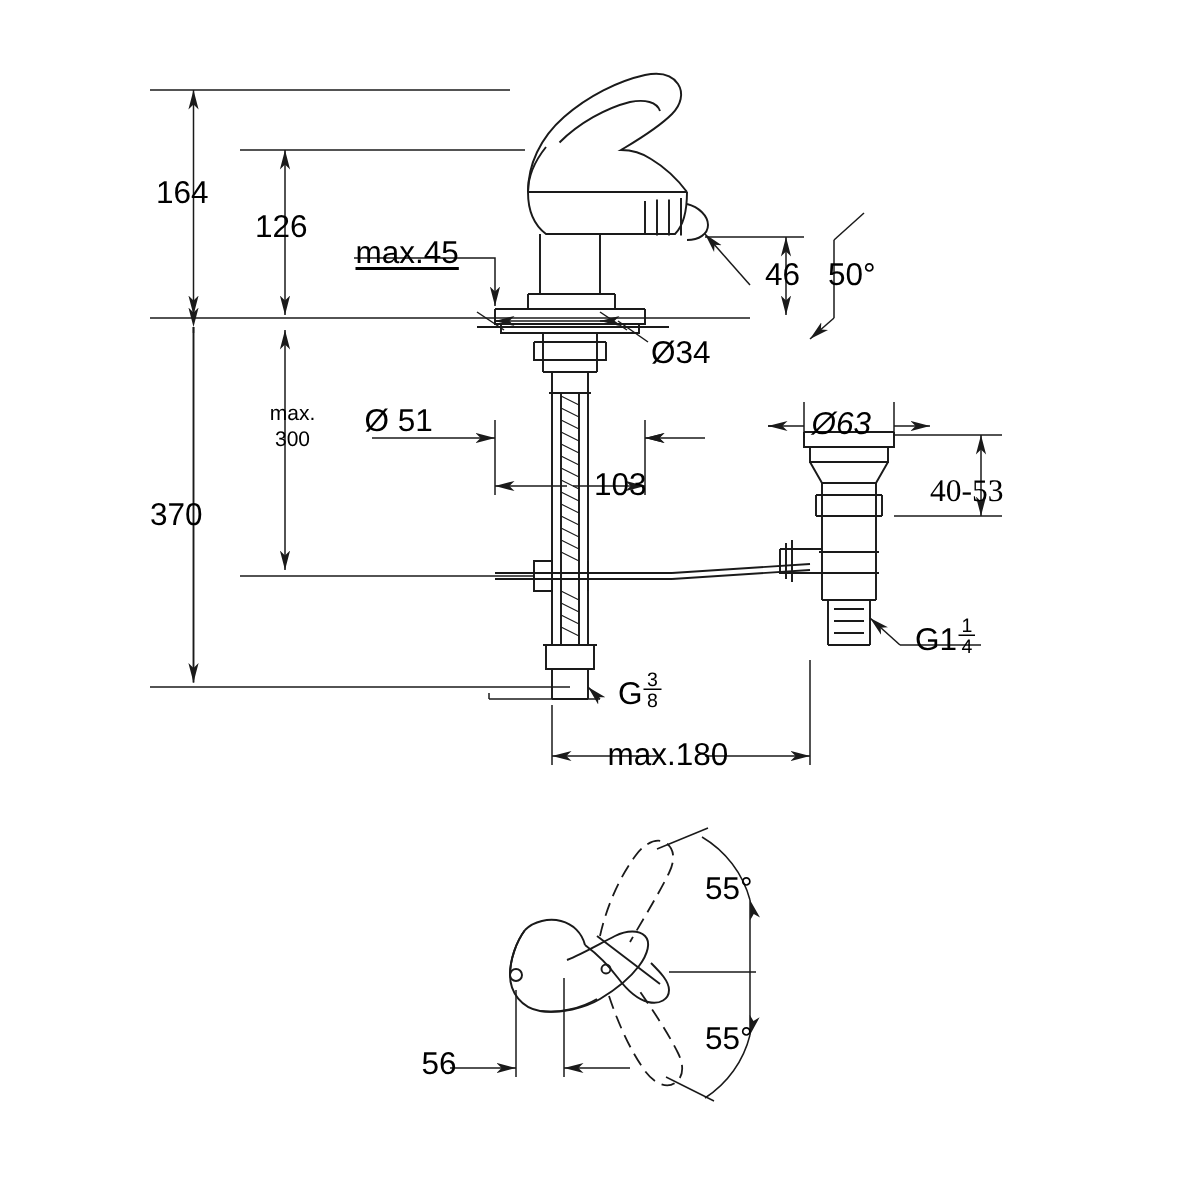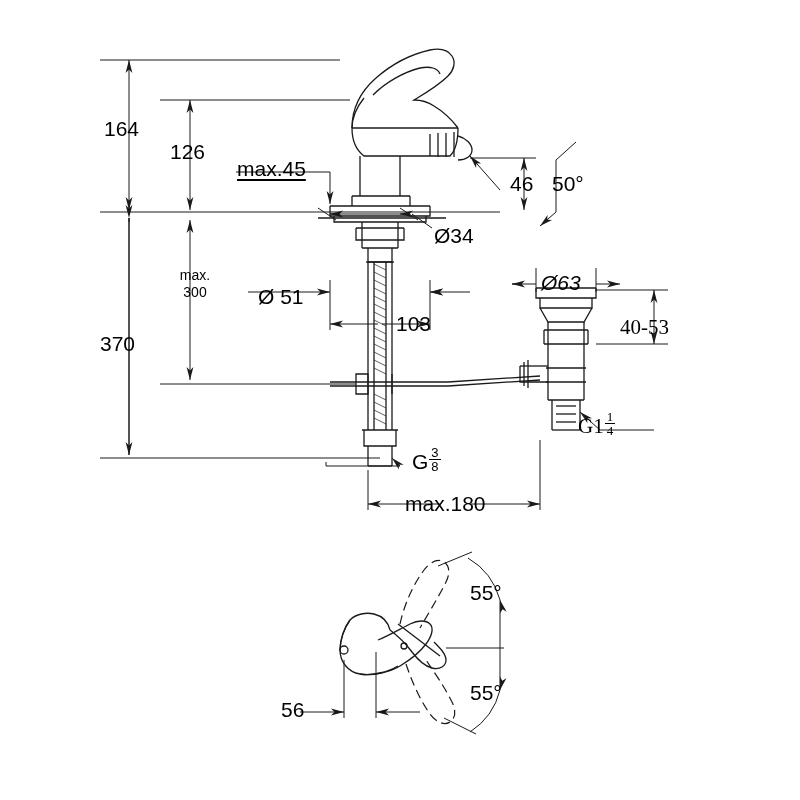"Ø 51" div.dim-label { left: 258px -> 243px; margin-top: 16px -> none }
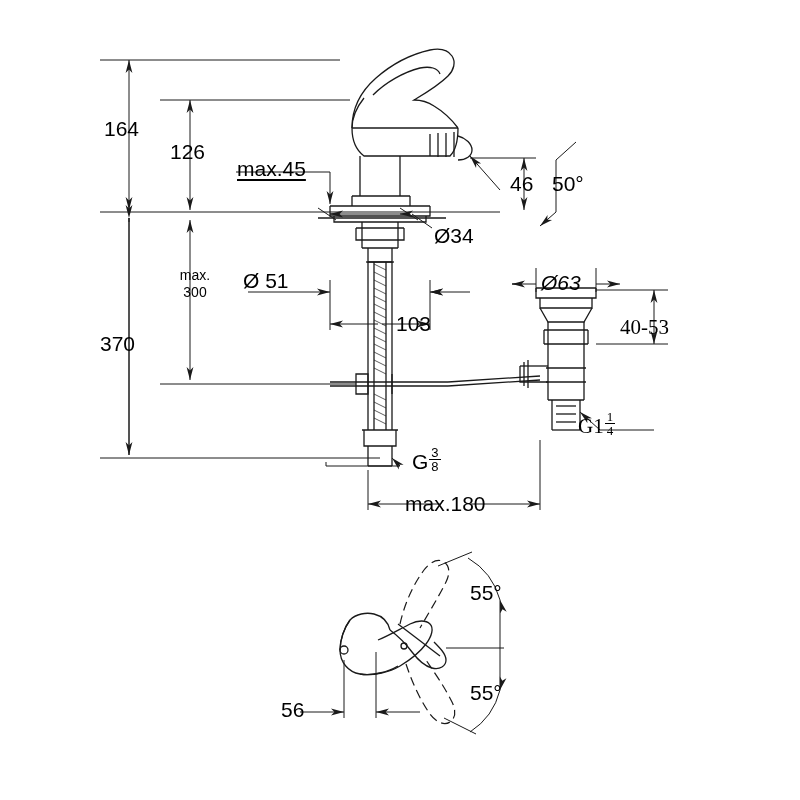"G1" div.dim-label { font-family: Liberation Serif, serif -> none; left: 578px -> 610px }
